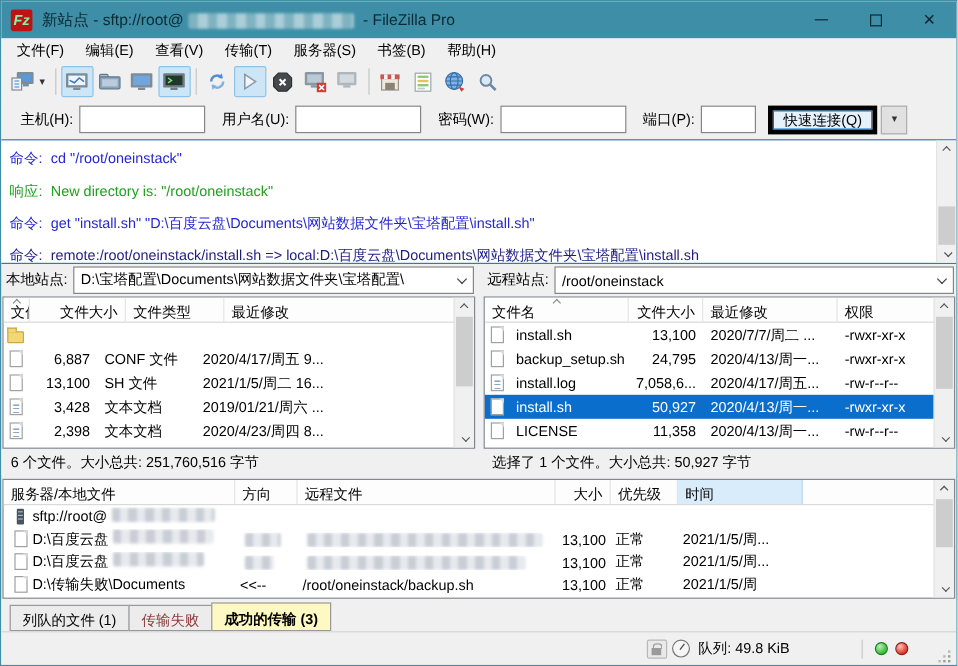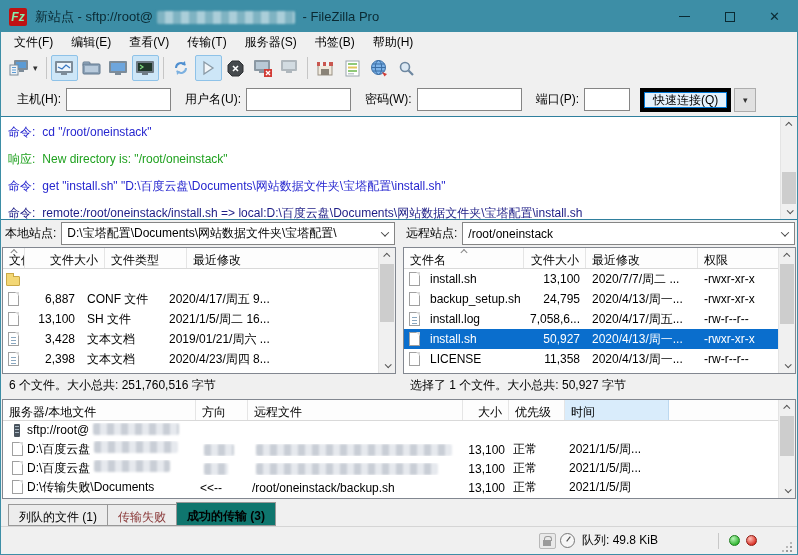"成功的传输 (3)" .tab.active { background: #0f766e -> #fef9c3 }
